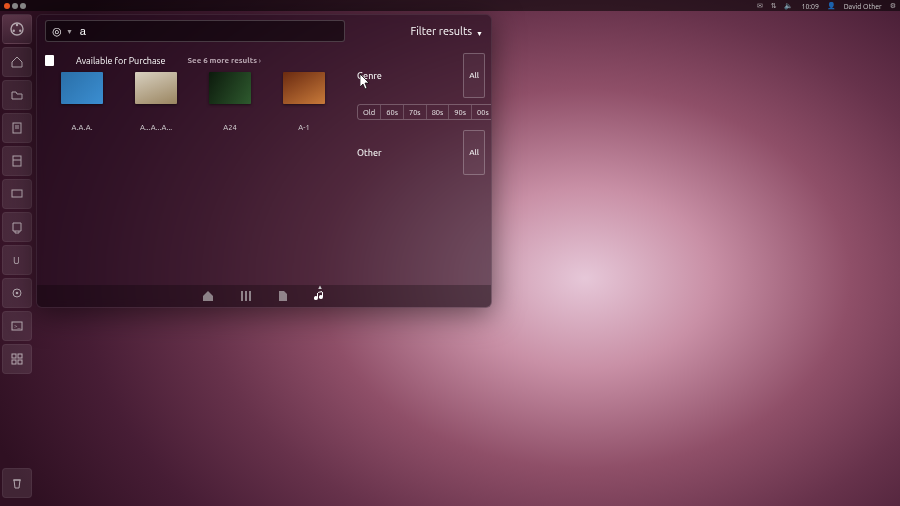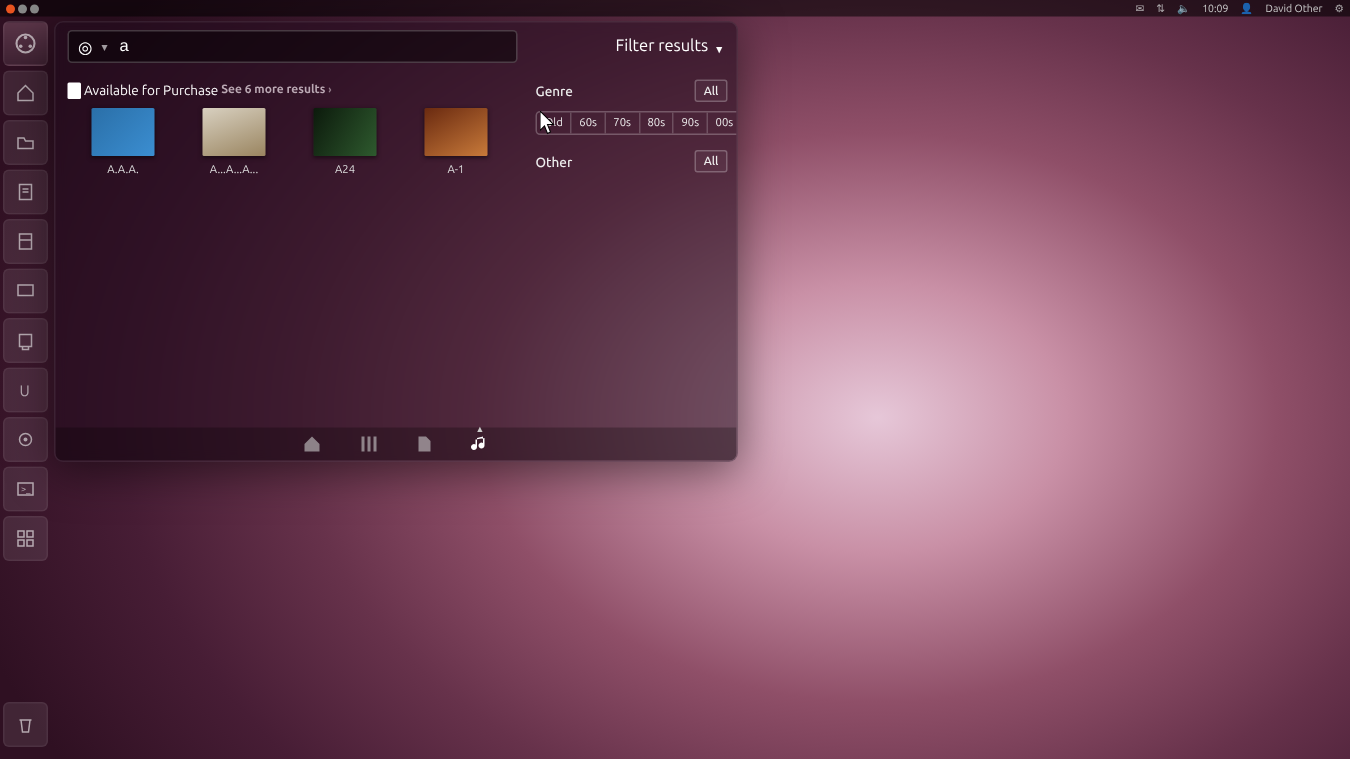"Available for Purchase" .sect-head { align-items: flex-start -> center; gap: 2px -> 22px }
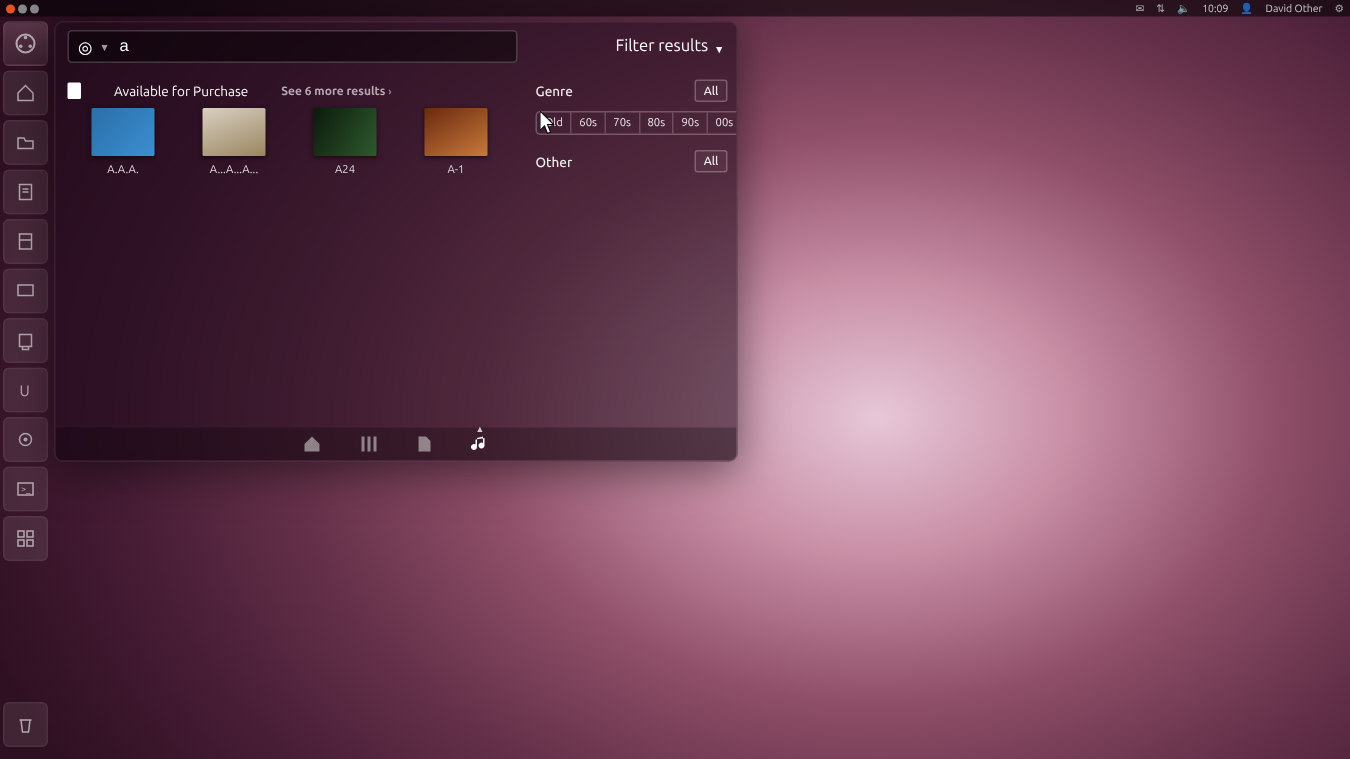"All" .pill-all { padding: 2px 5px -> 17px 5px }
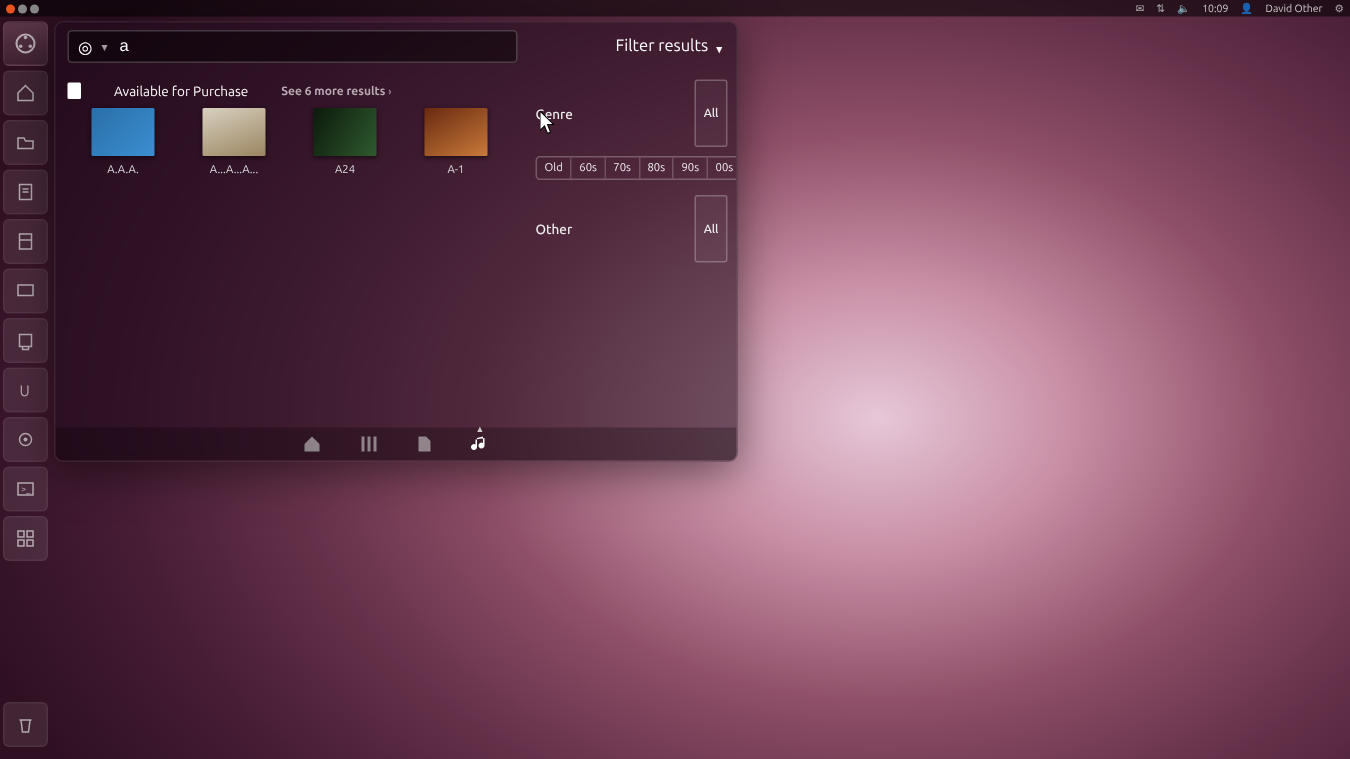"A.A.A." .card { gap: 5px -> 19px }
